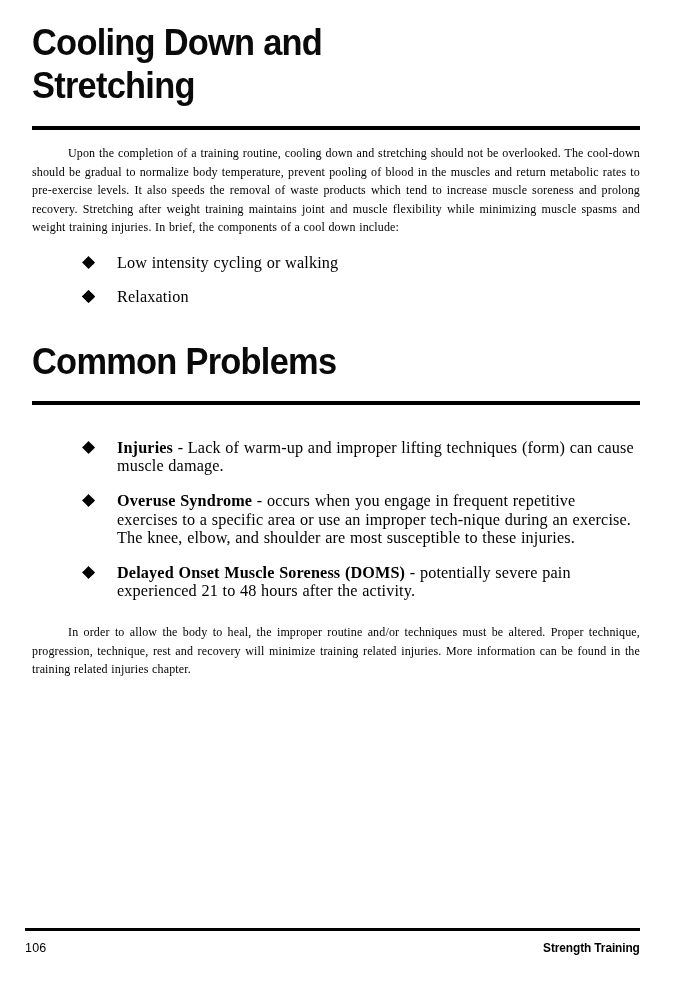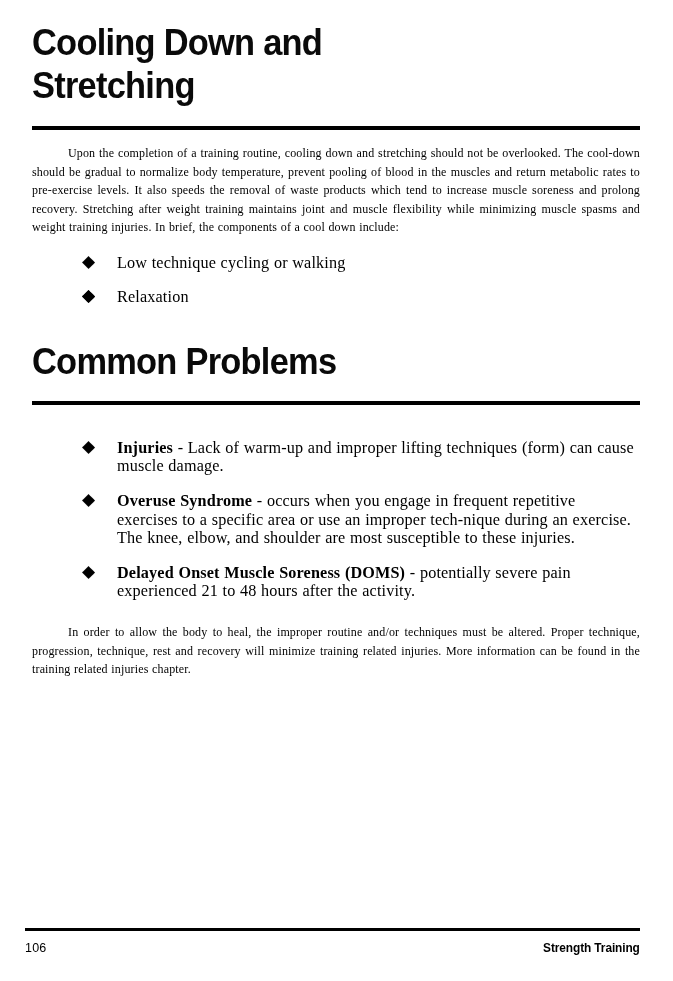"Low technique cycling or walking" span { text: technique -> intensity }
